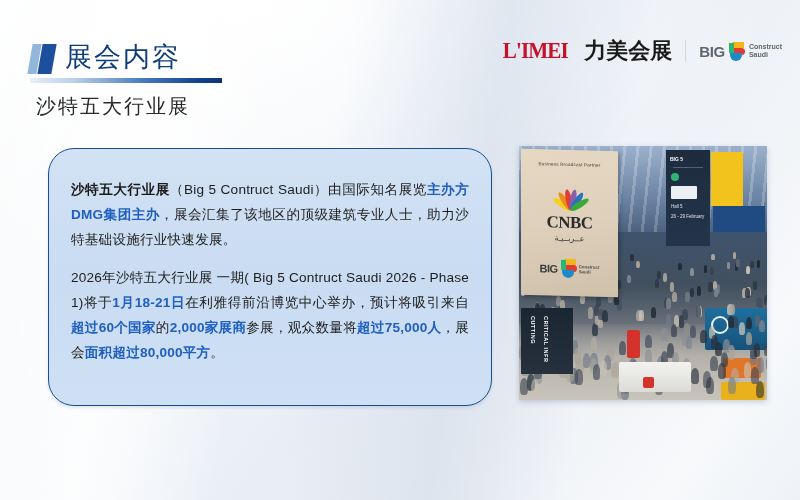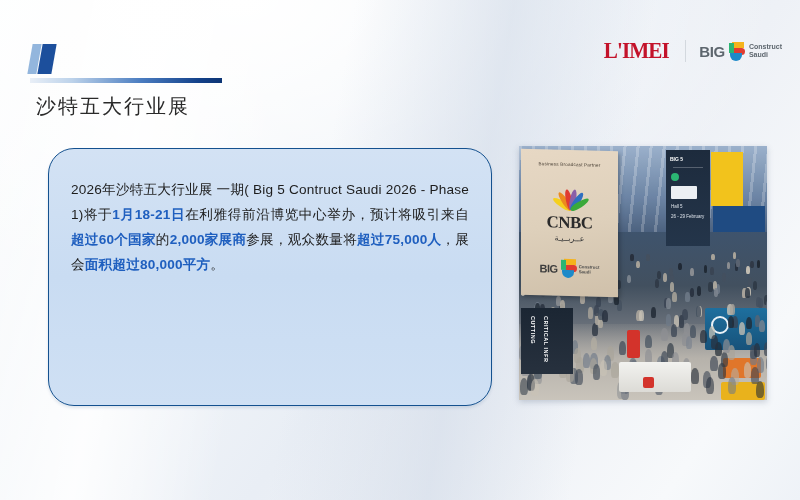"展会内容" div.page-title { html: none -> <div>展会内容</div> }
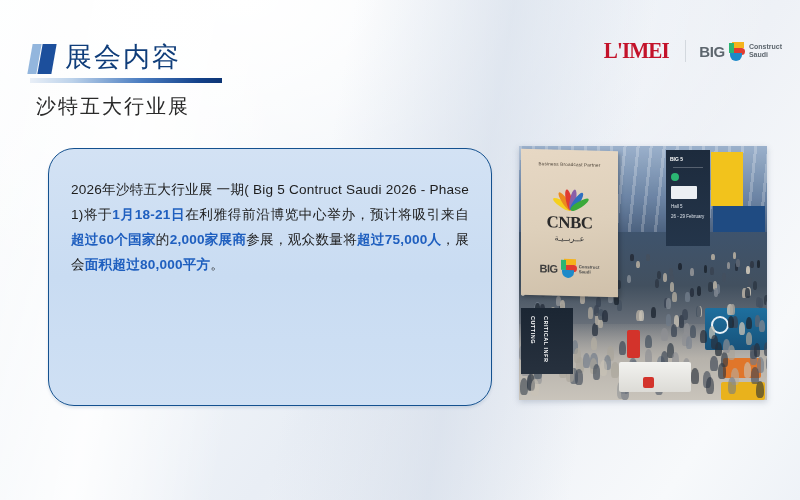"力美会展" span.limei-cn { html: none -> <span>力美会展</span> }
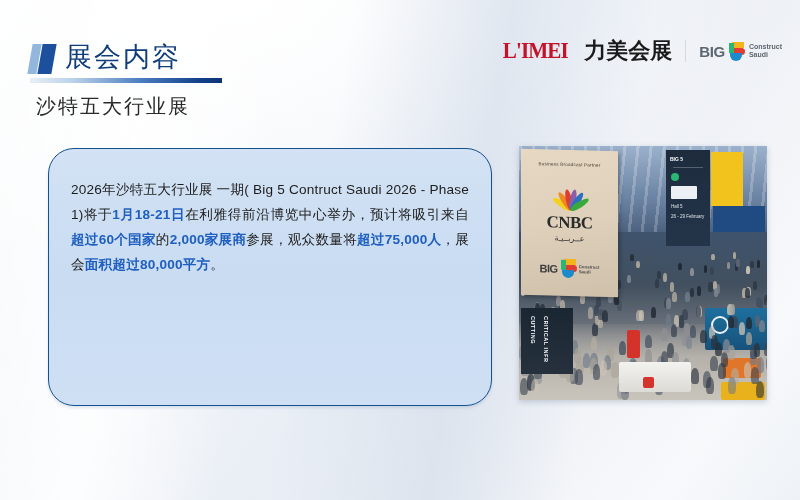"沙特五大行业展（Big 5 Contruct" p.para { html: none -> <p><span>沙特五大行业展</span><span>（Big 5 Contruct Saudi）由国际知名展览</span><span>主办方DMG集团主办</span><span>，展会汇集了该地区的顶级建筑专业人士，助力沙特基础设施行业快速发展。</span></p> }
